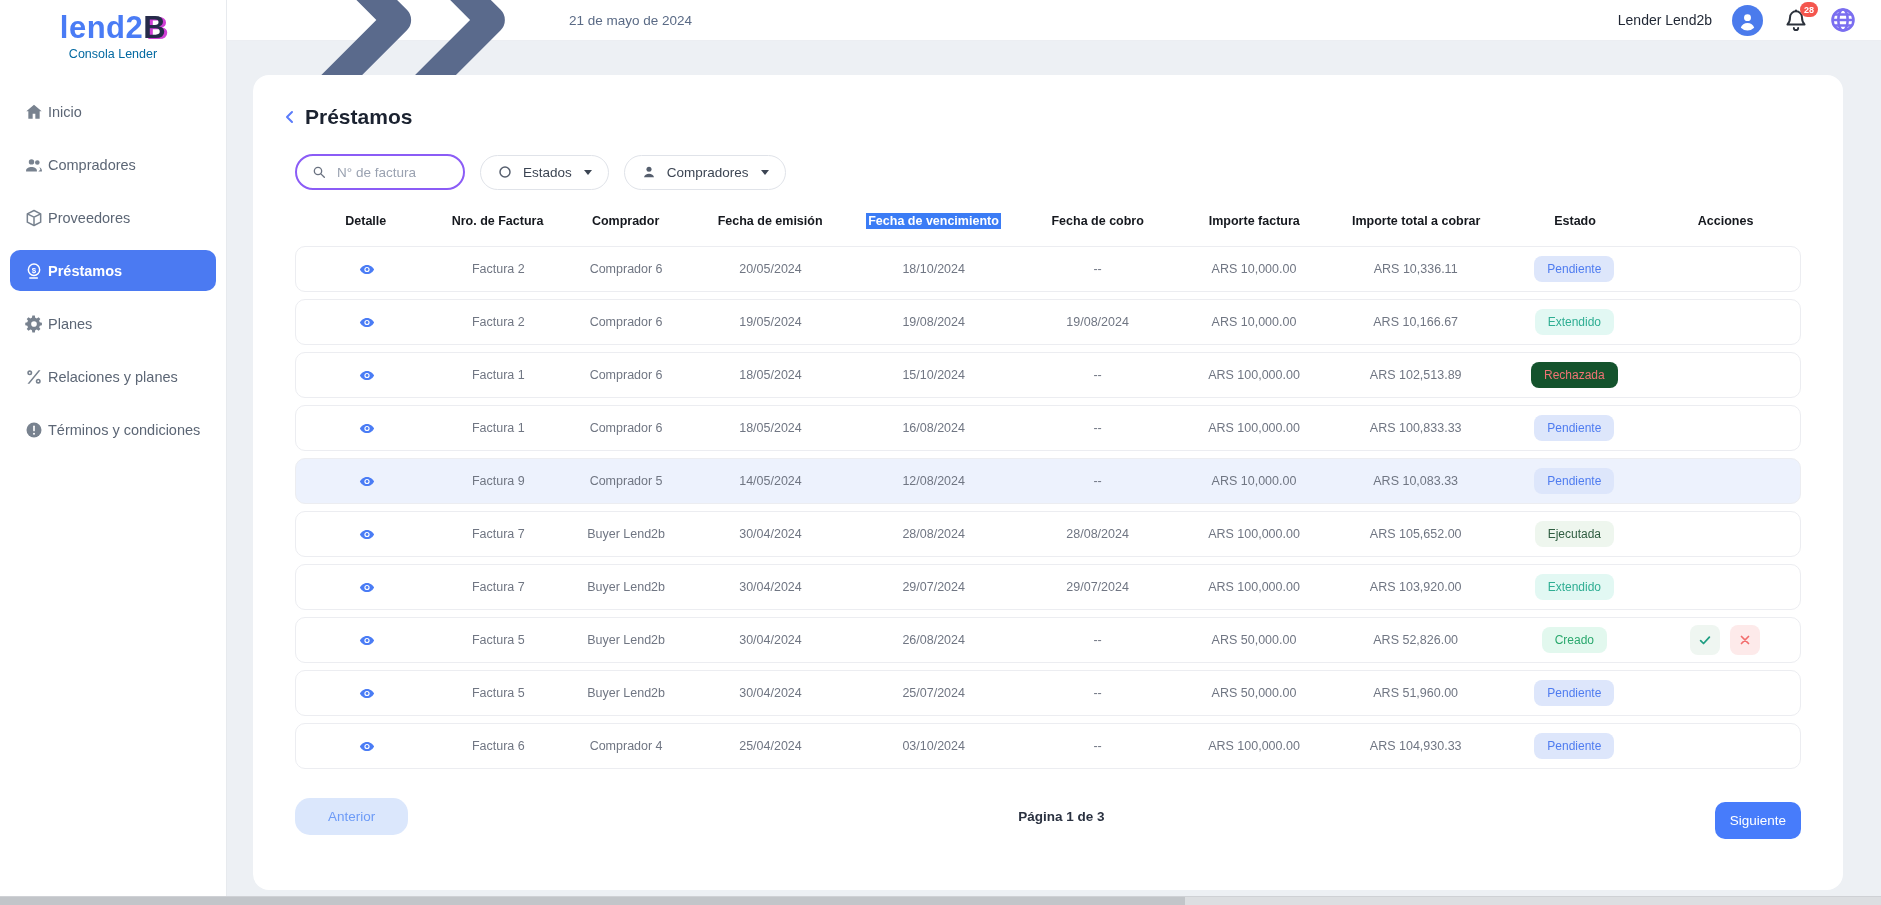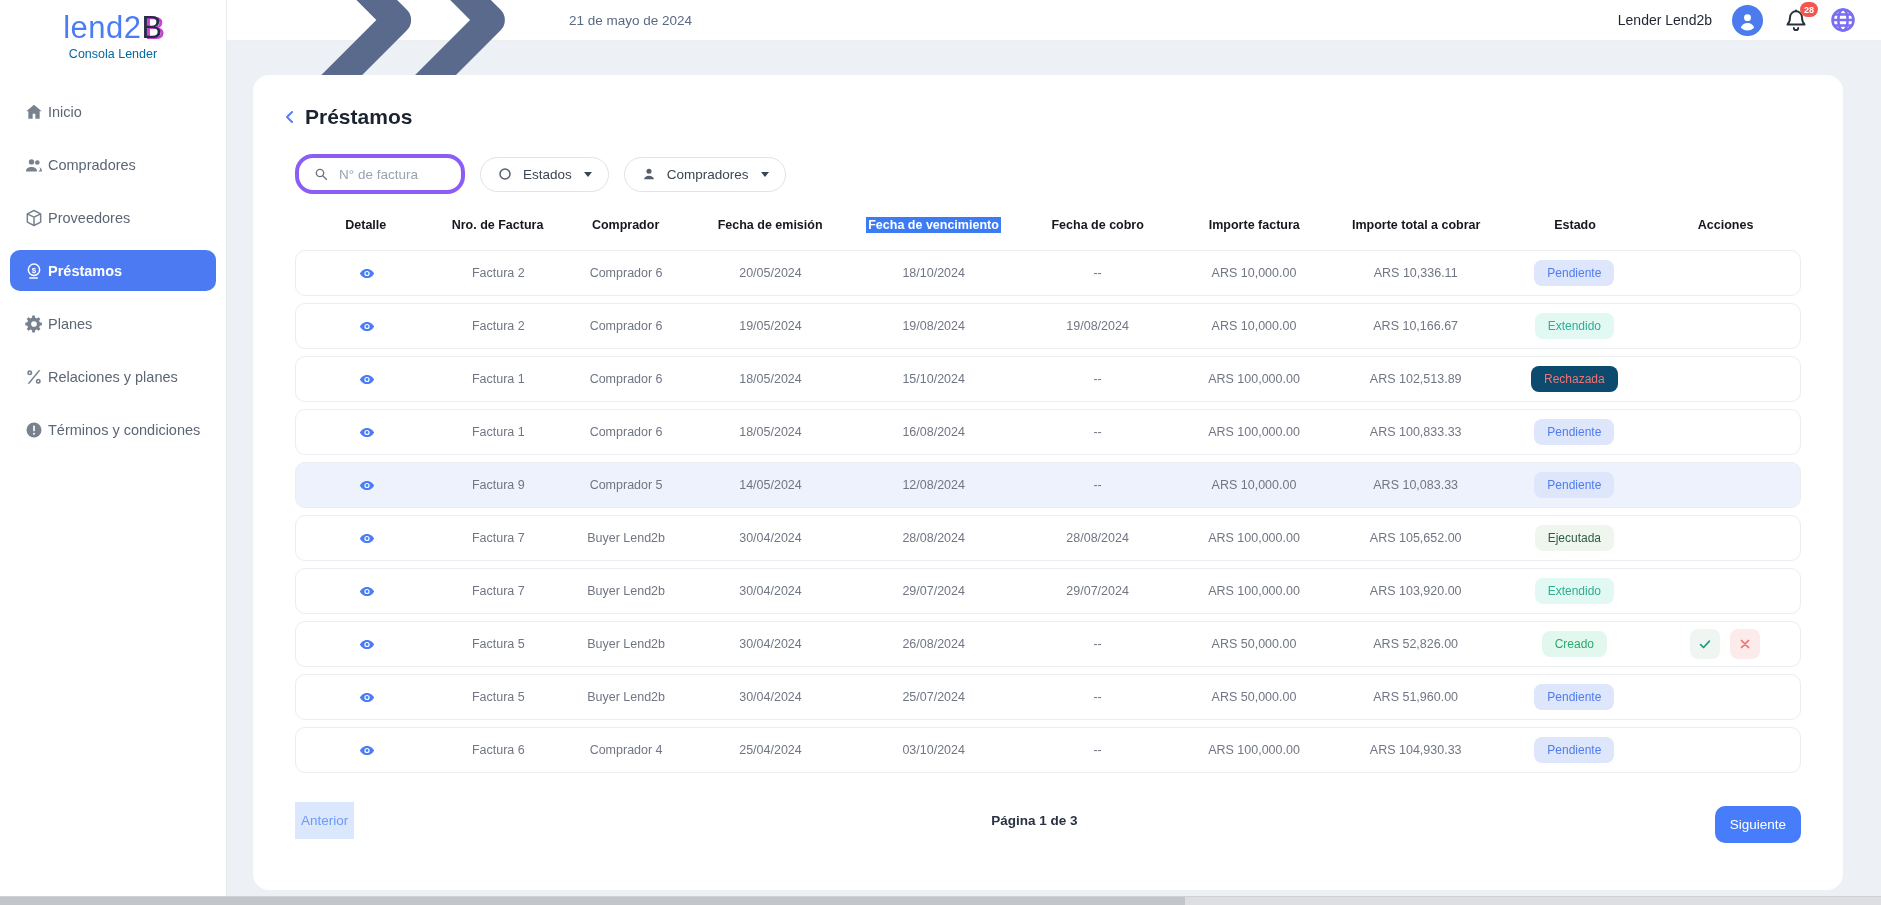"lend2B" .logo { font-weight: 400 -> 700 }
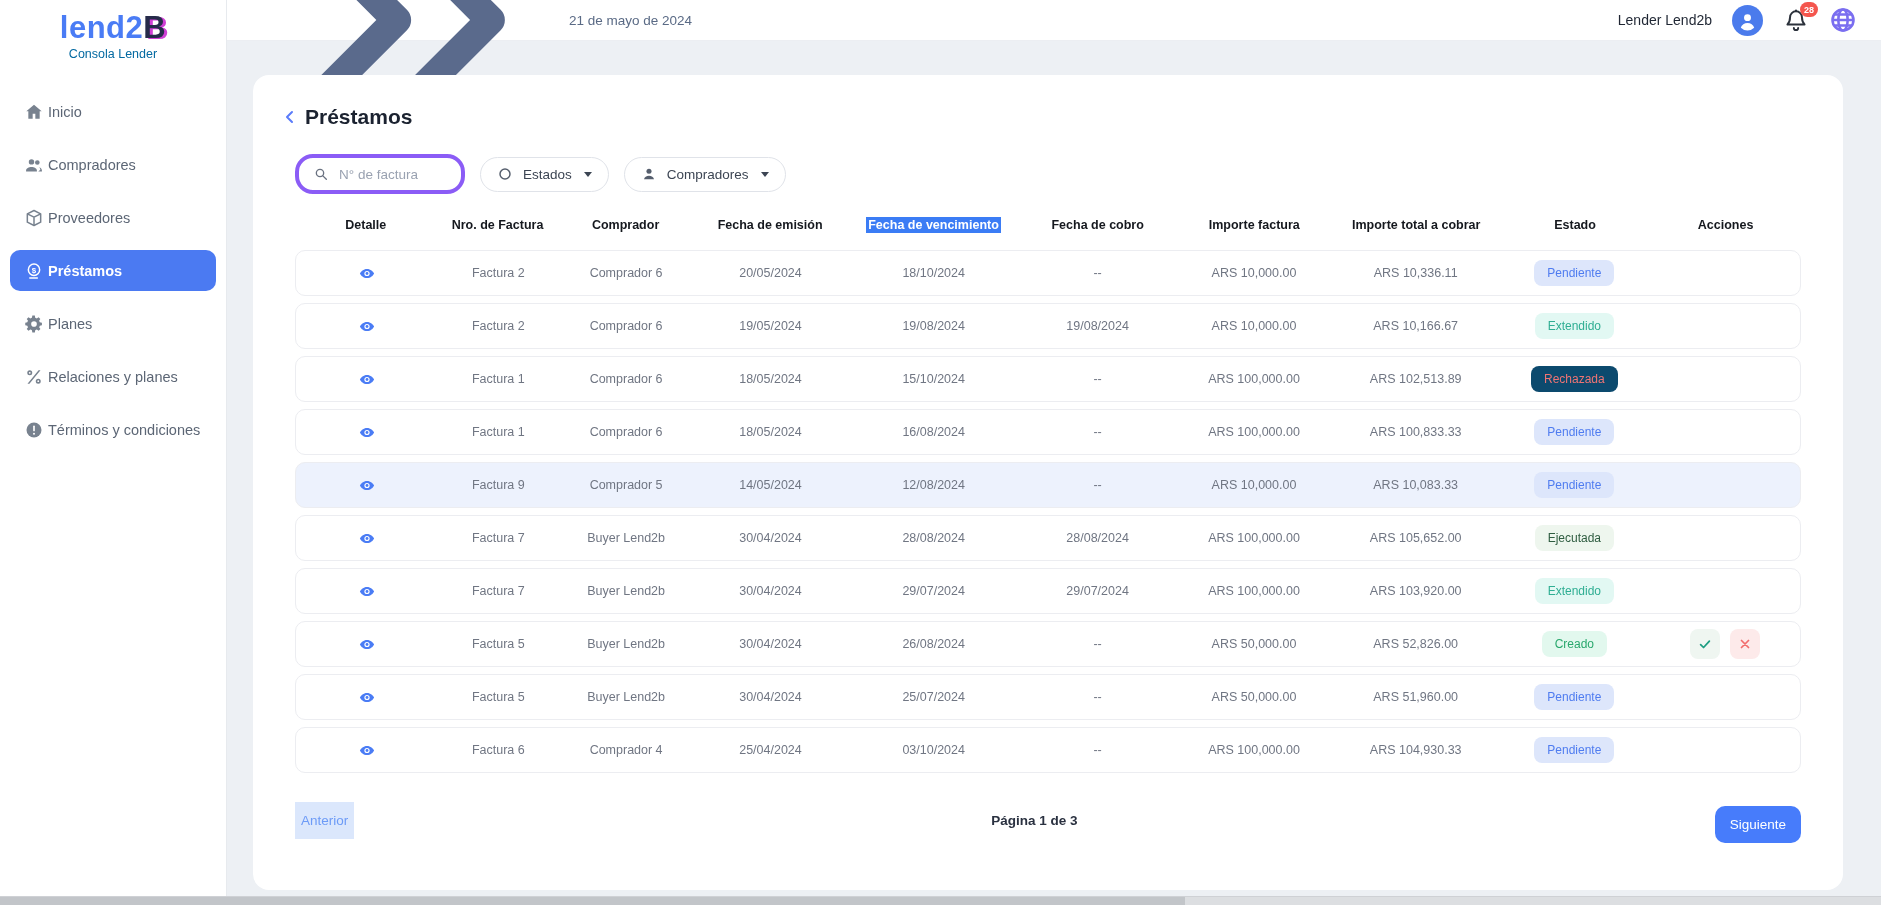"N° de factura" .search-pill { border: 4px solid #8b5cf6 -> 2px solid #8b5cf6 }
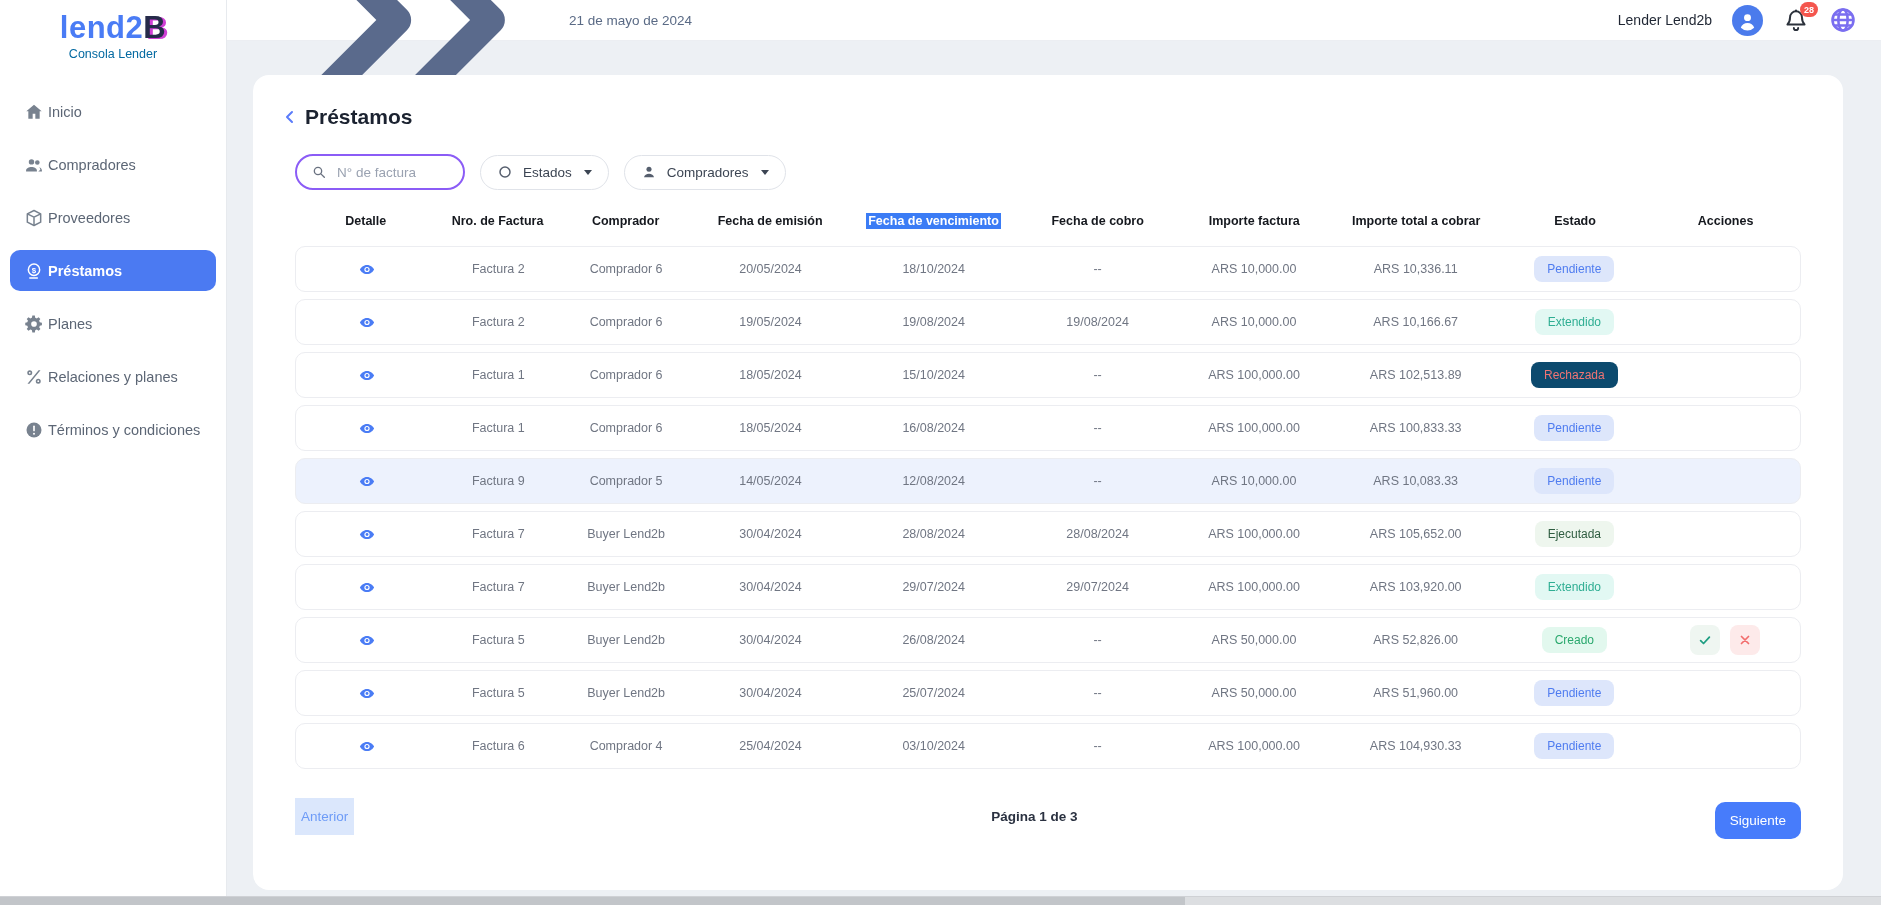"Rechazada" .badge.rechazada { background: #0c4a6e -> #14532d }
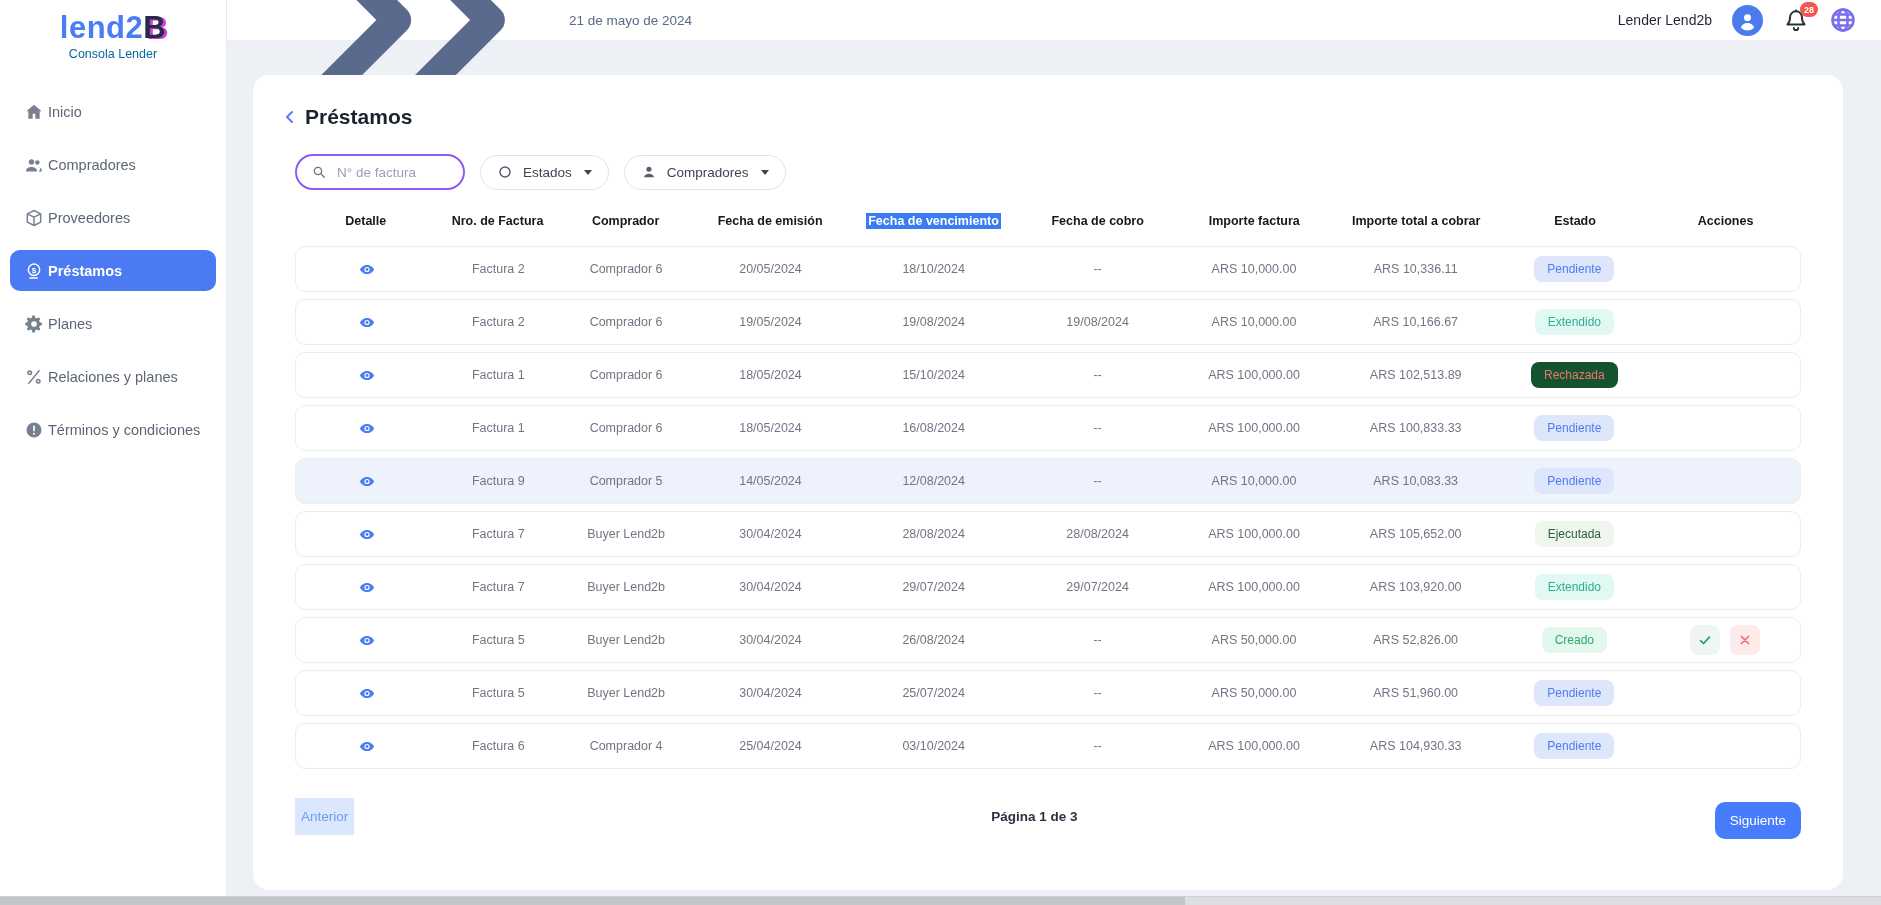"Anterior" .btn-prev { border-radius: 0 -> 15px; padding: 11px 6px -> 11px 33px }
